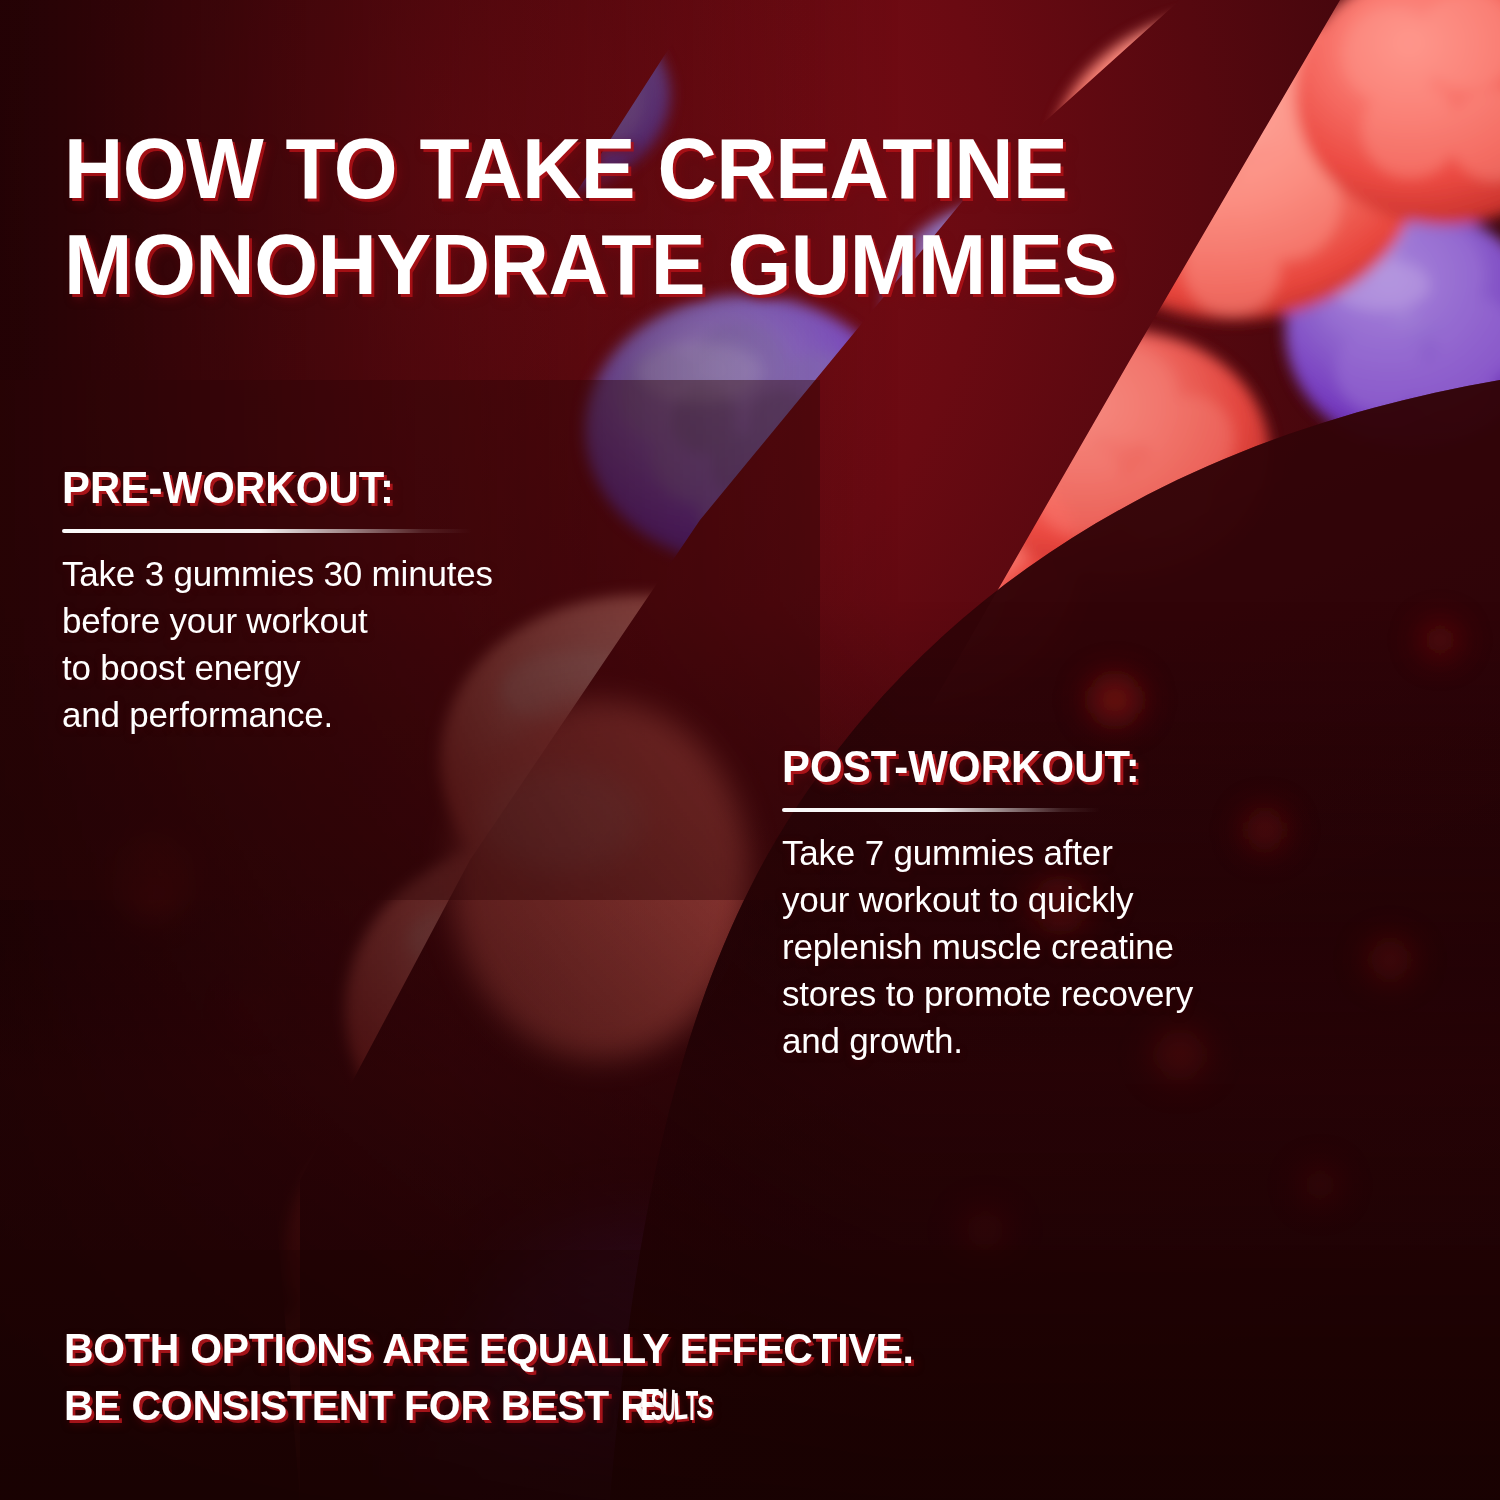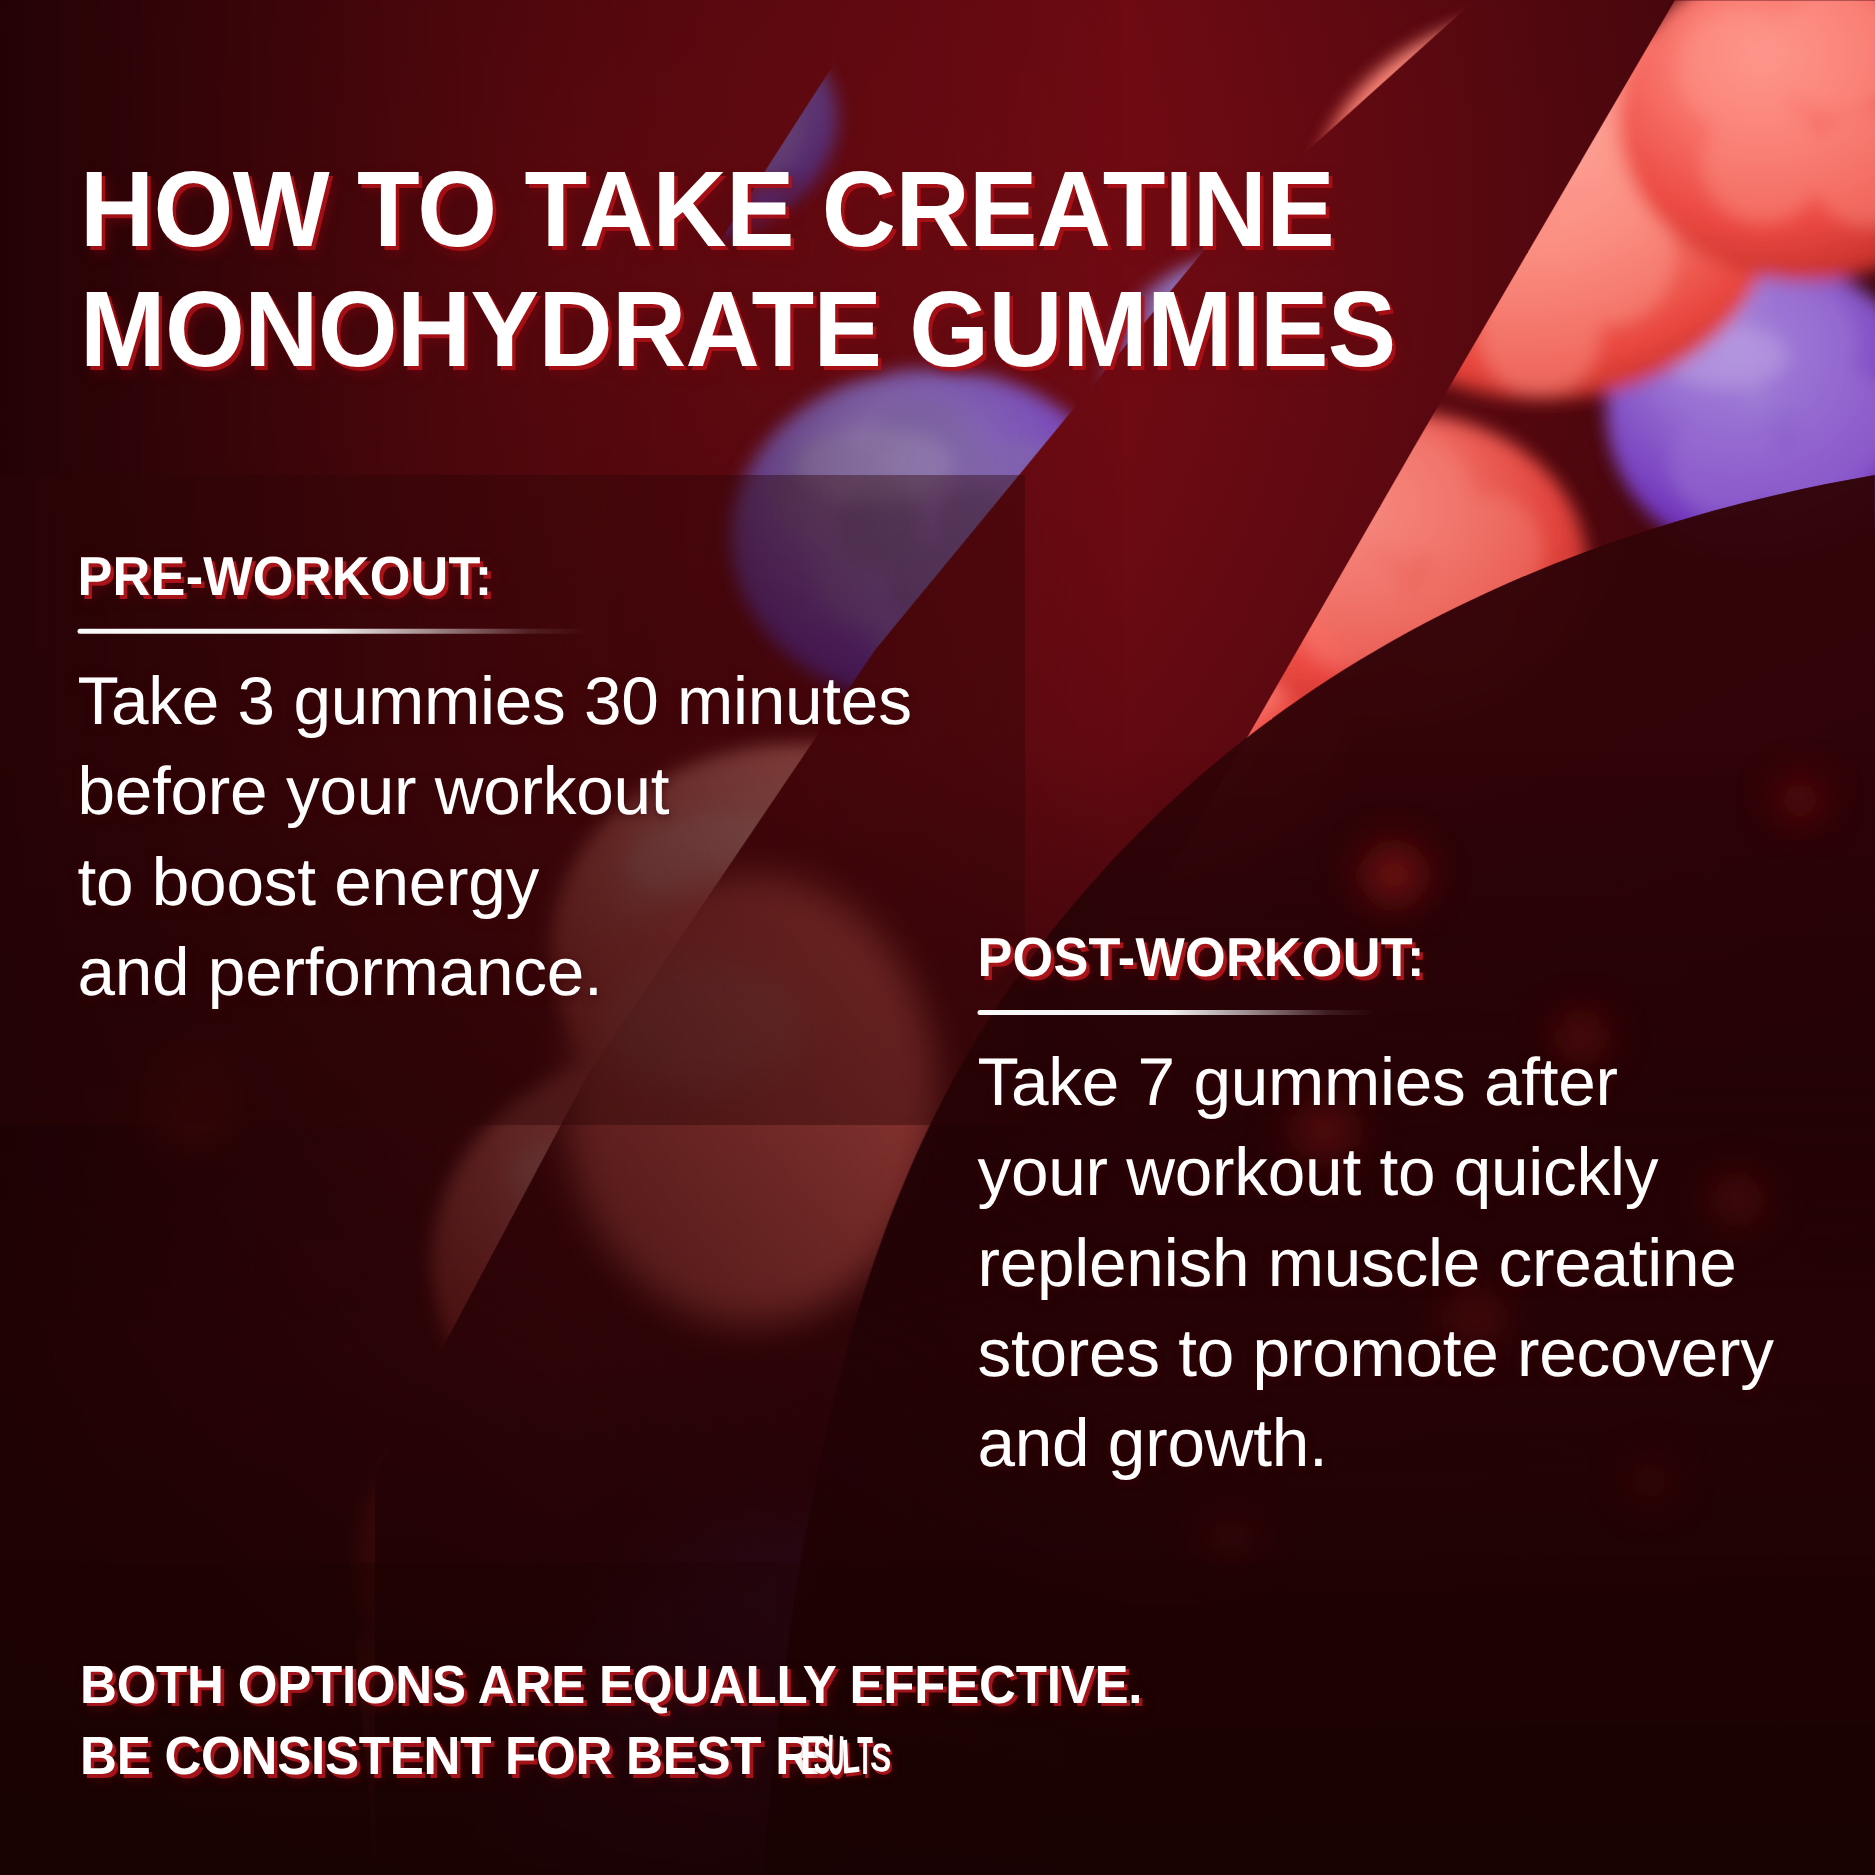"PRE-WORKOUT:" .panel-pre { top: 437px -> 463px }
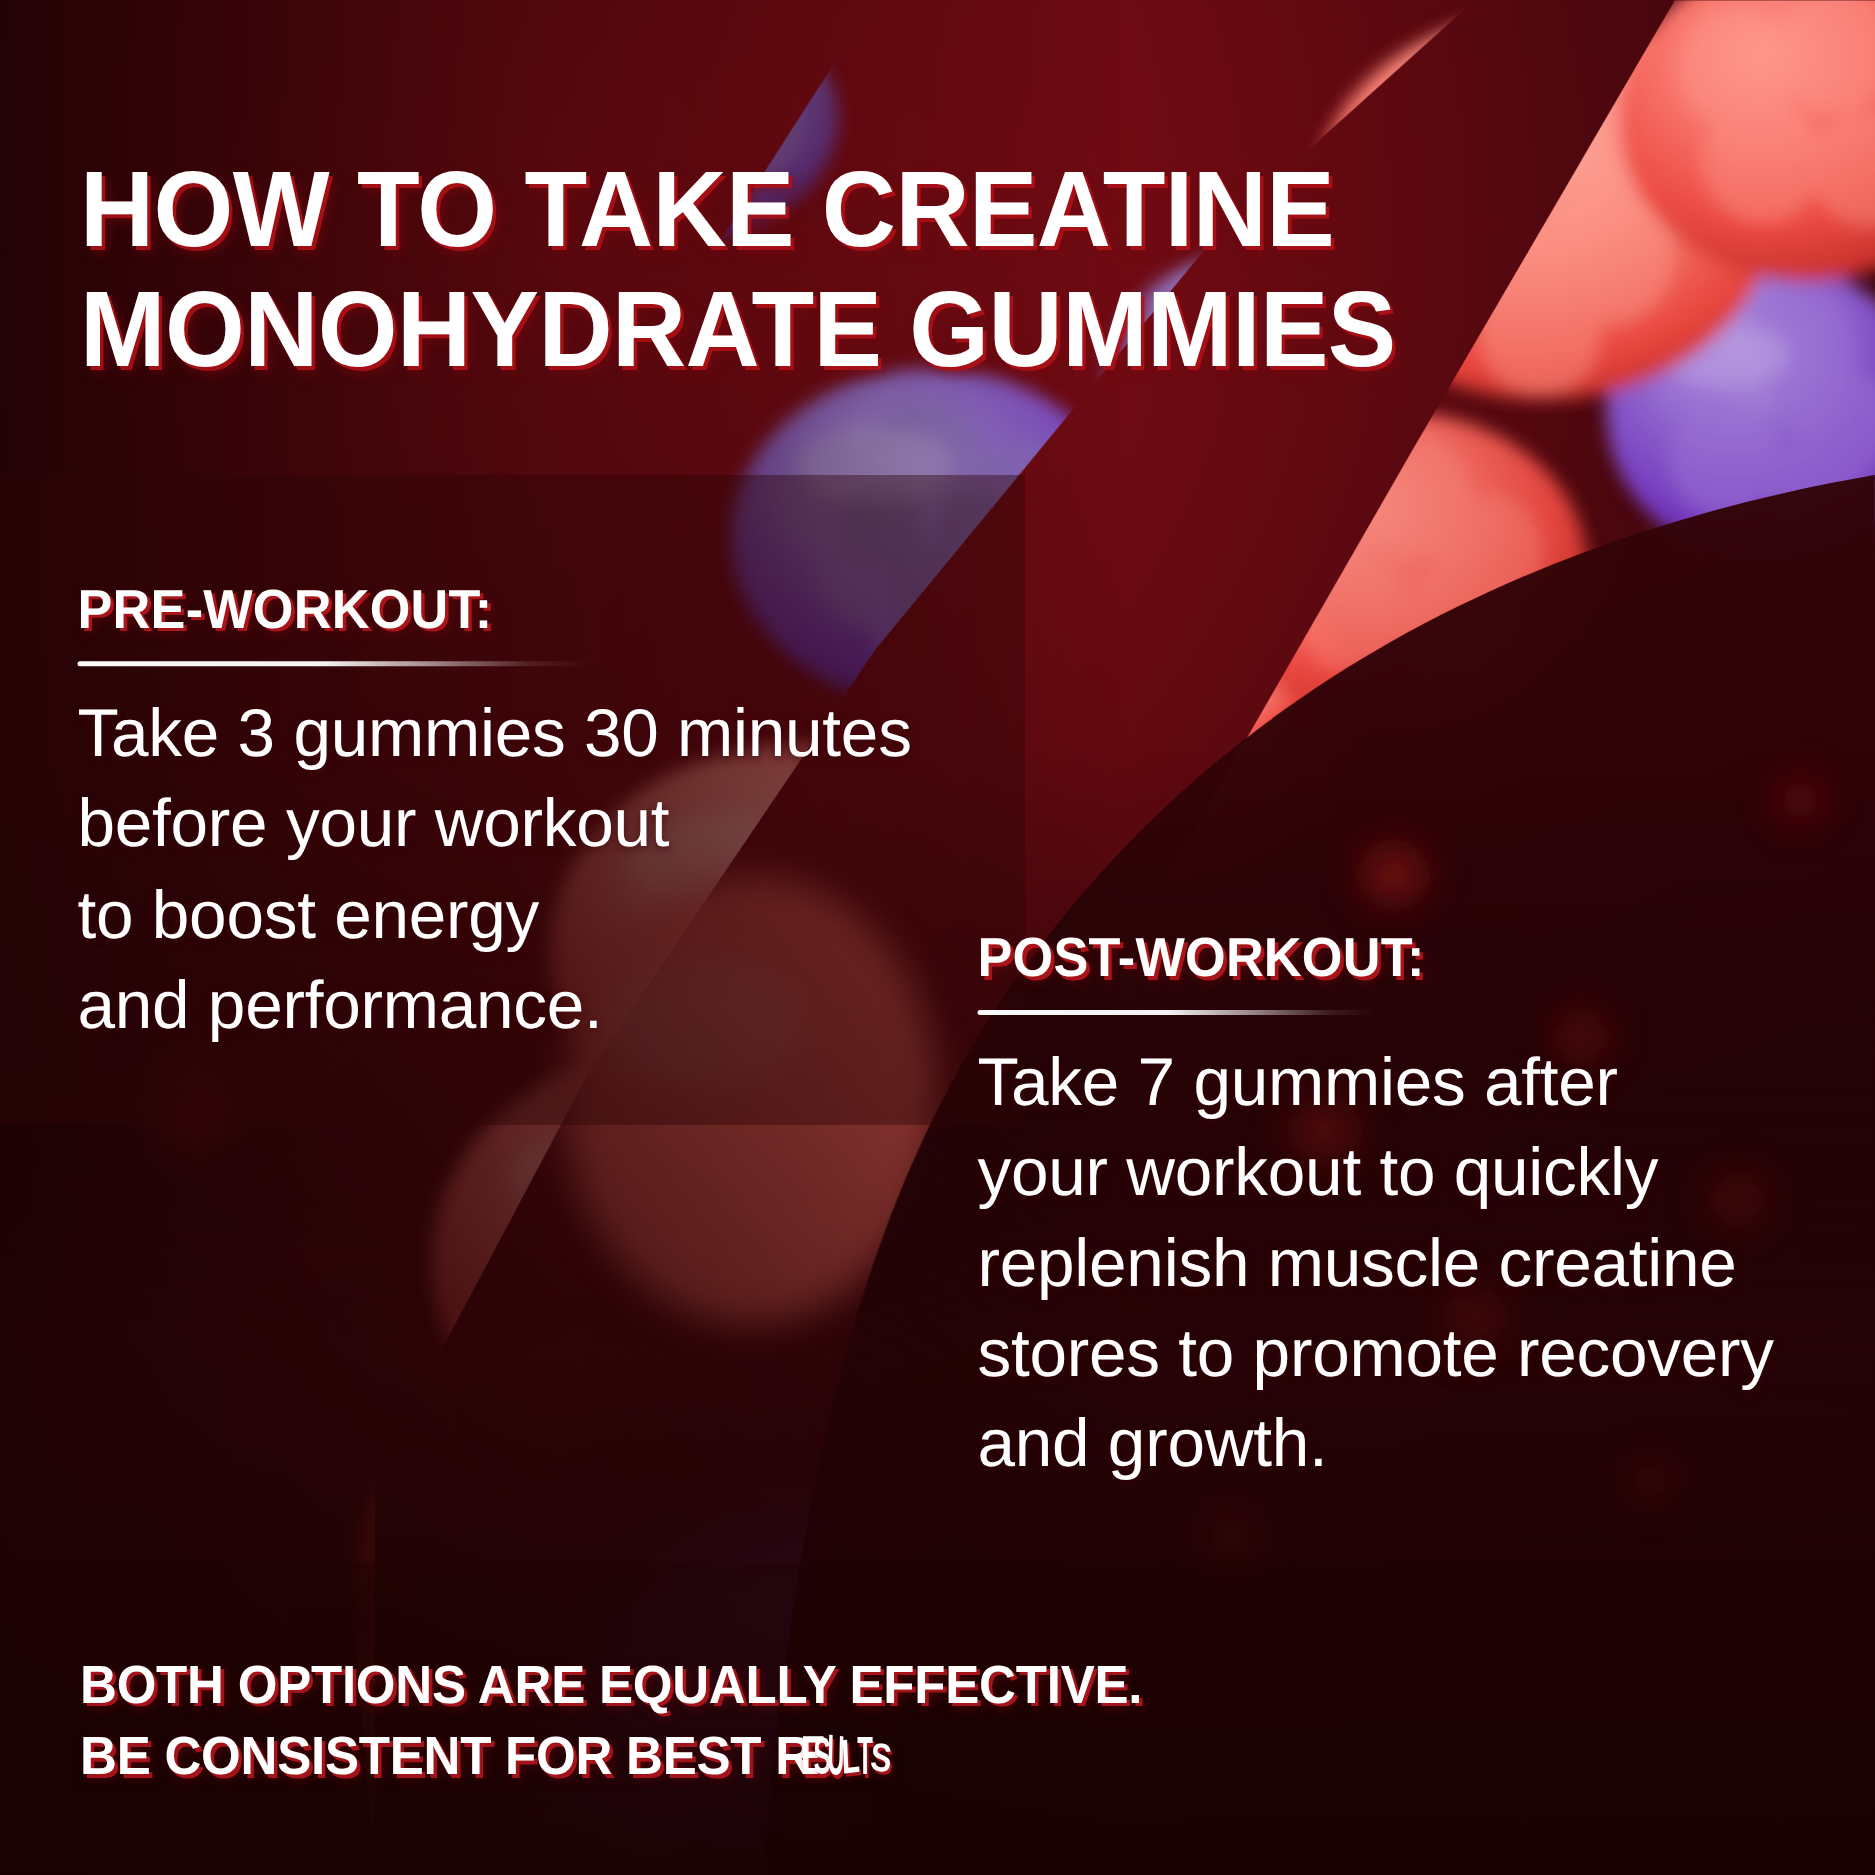"Take 3 gummies 30 minutes" .panel-body { font-size: 54px -> 35px }
